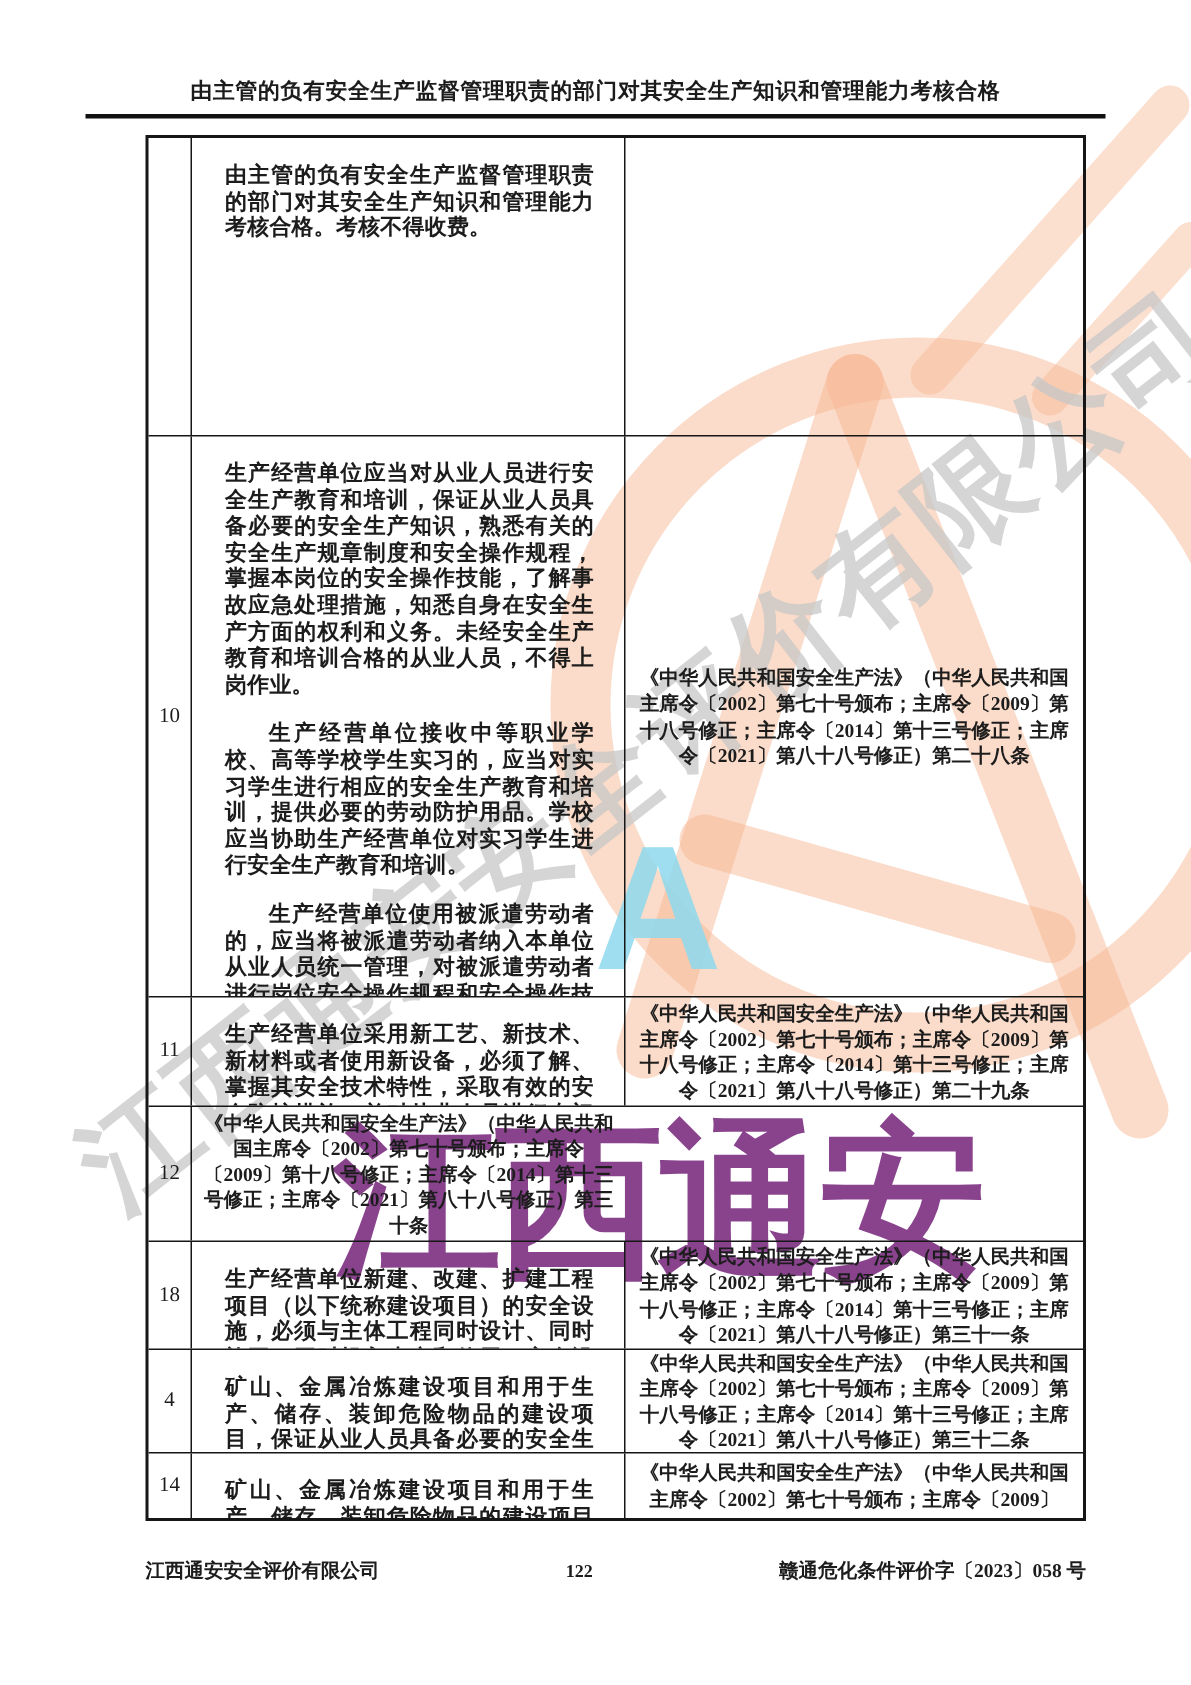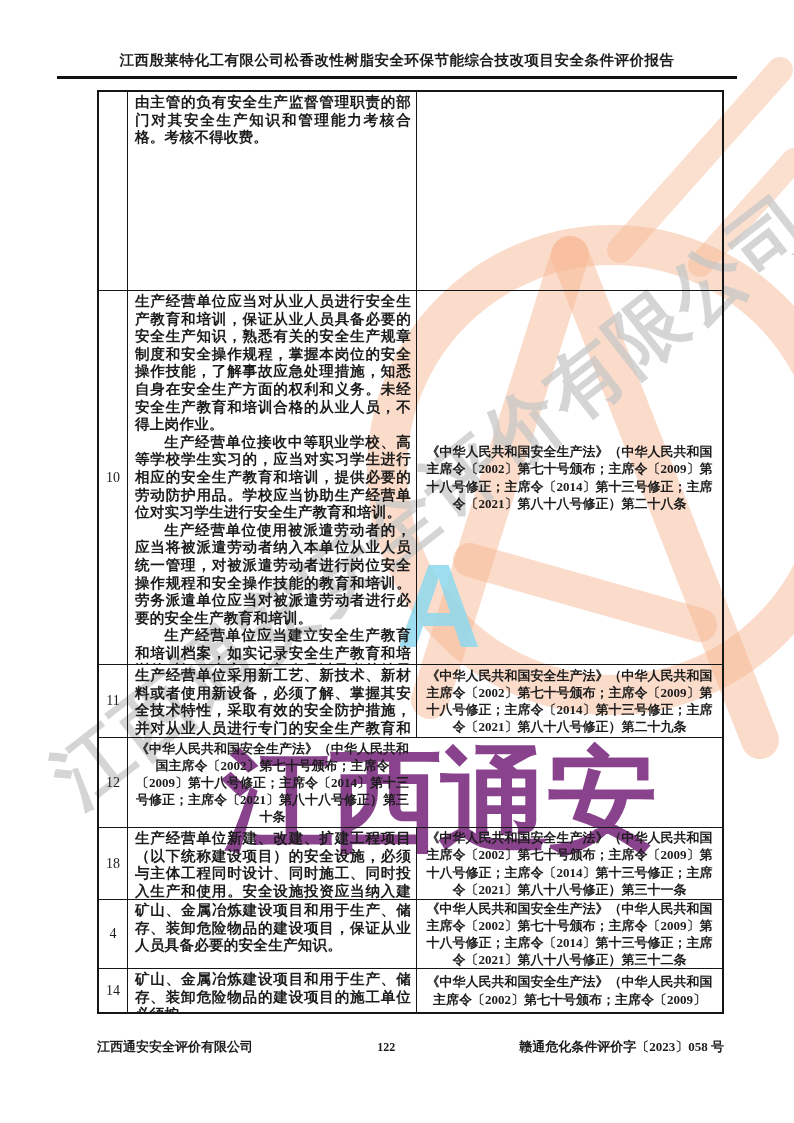"江西殷莱特化工有限公司松香改性树脂安全环保节能综合技改项目安全条件评价报告" div.hdr-title { text: 江西殷莱特化工有限公司松香改性树脂安全环保节能综合技改项目安全条件评价报告 -> 由主管的负有安全生产监督管理职责的部门对其安全生产知识和管理能力考核合格 }
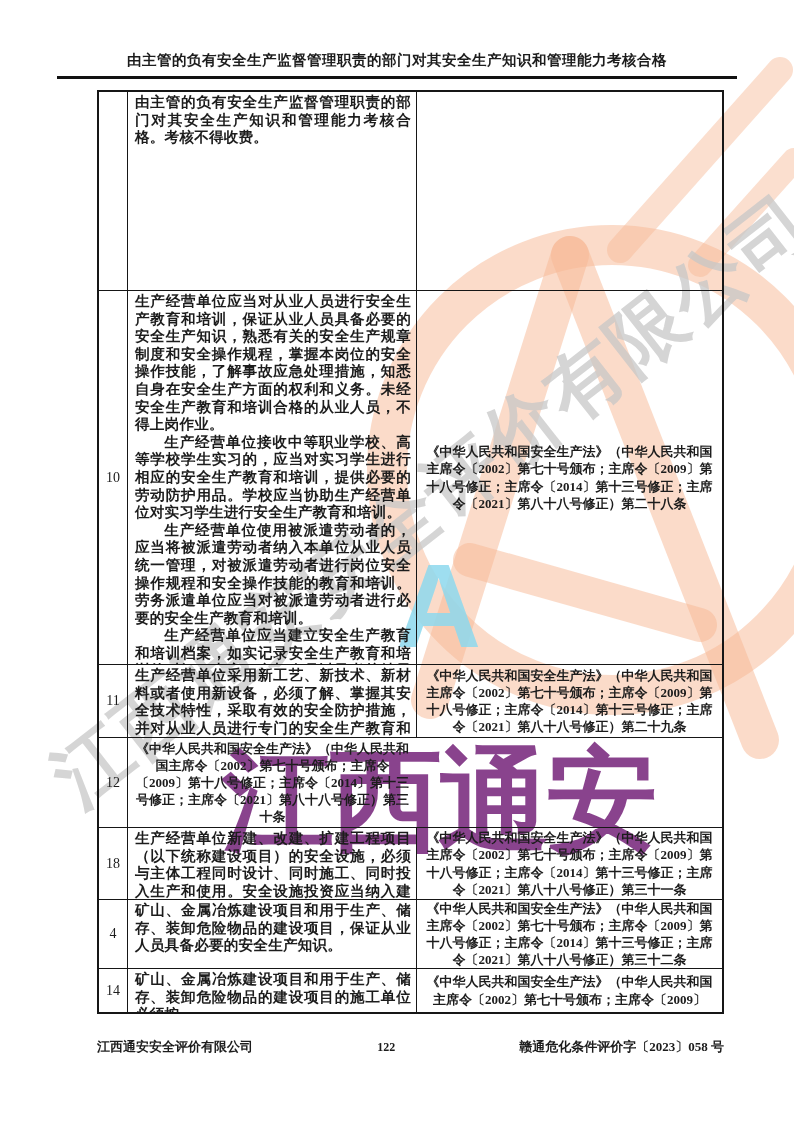"由主管的负有安全生产监督管理职责的部门对其安全生产知识和管理能力考核合格。考核不" .content p { margin: 0 -> 15px }
